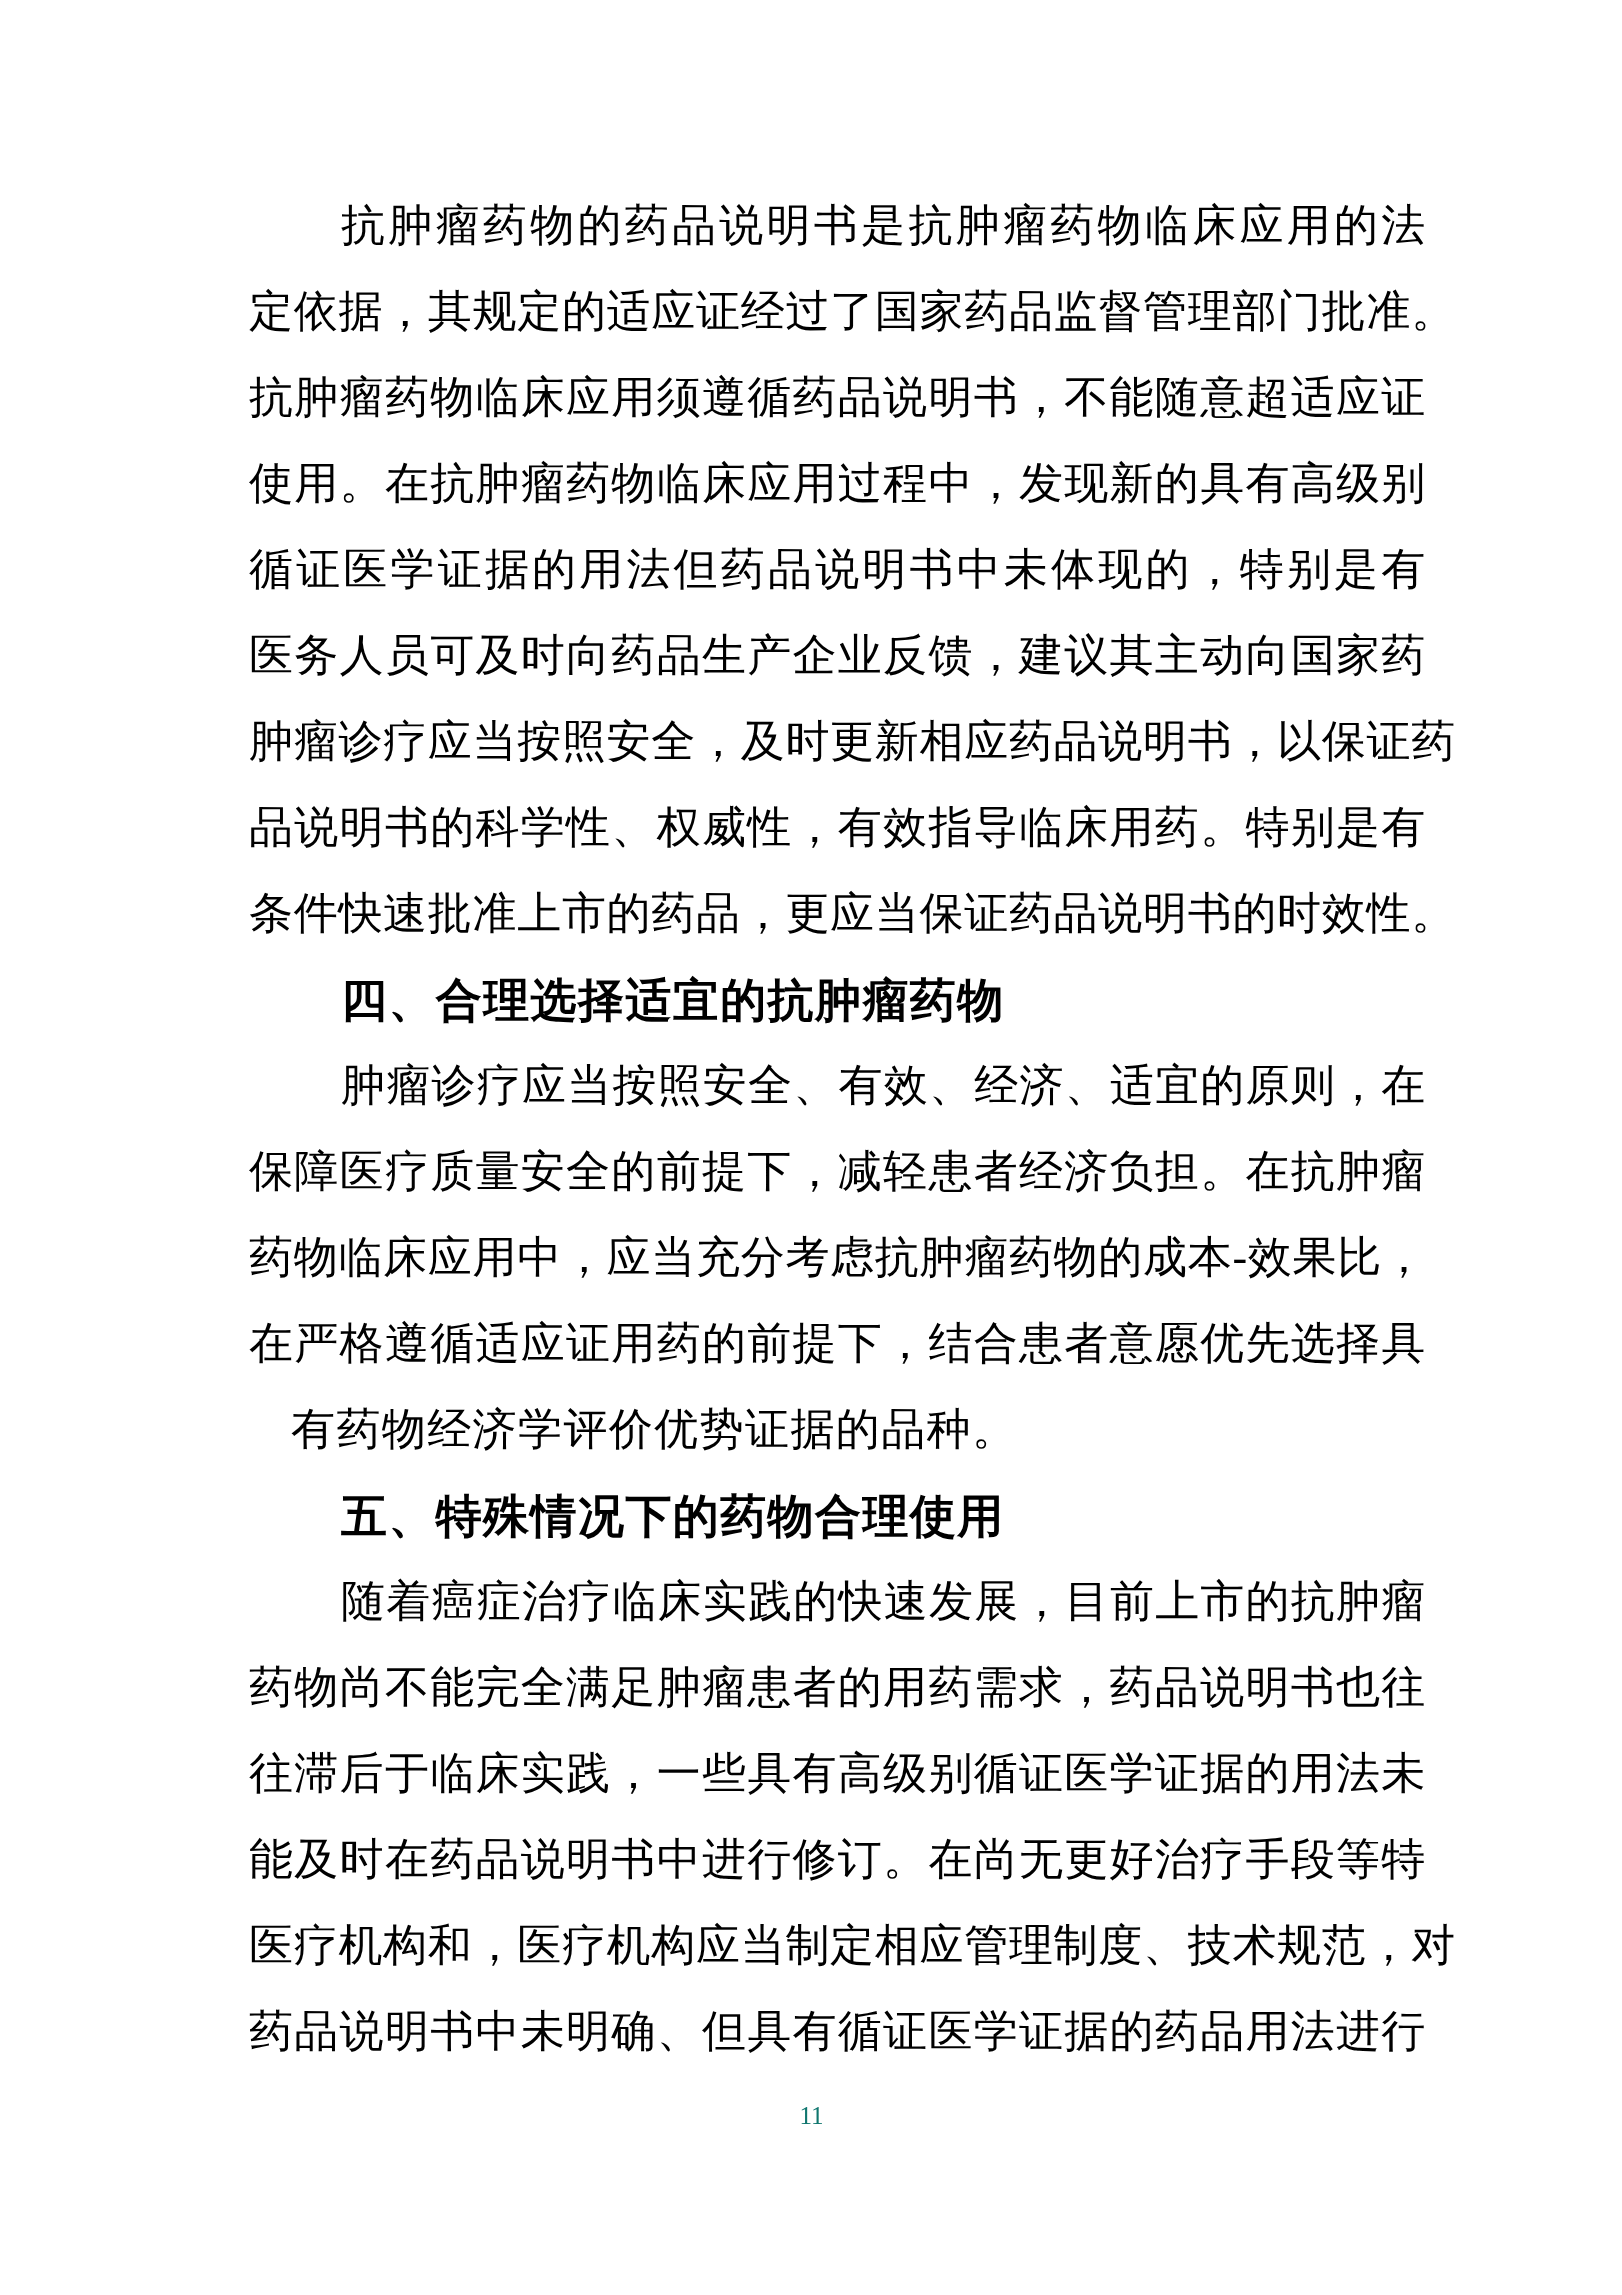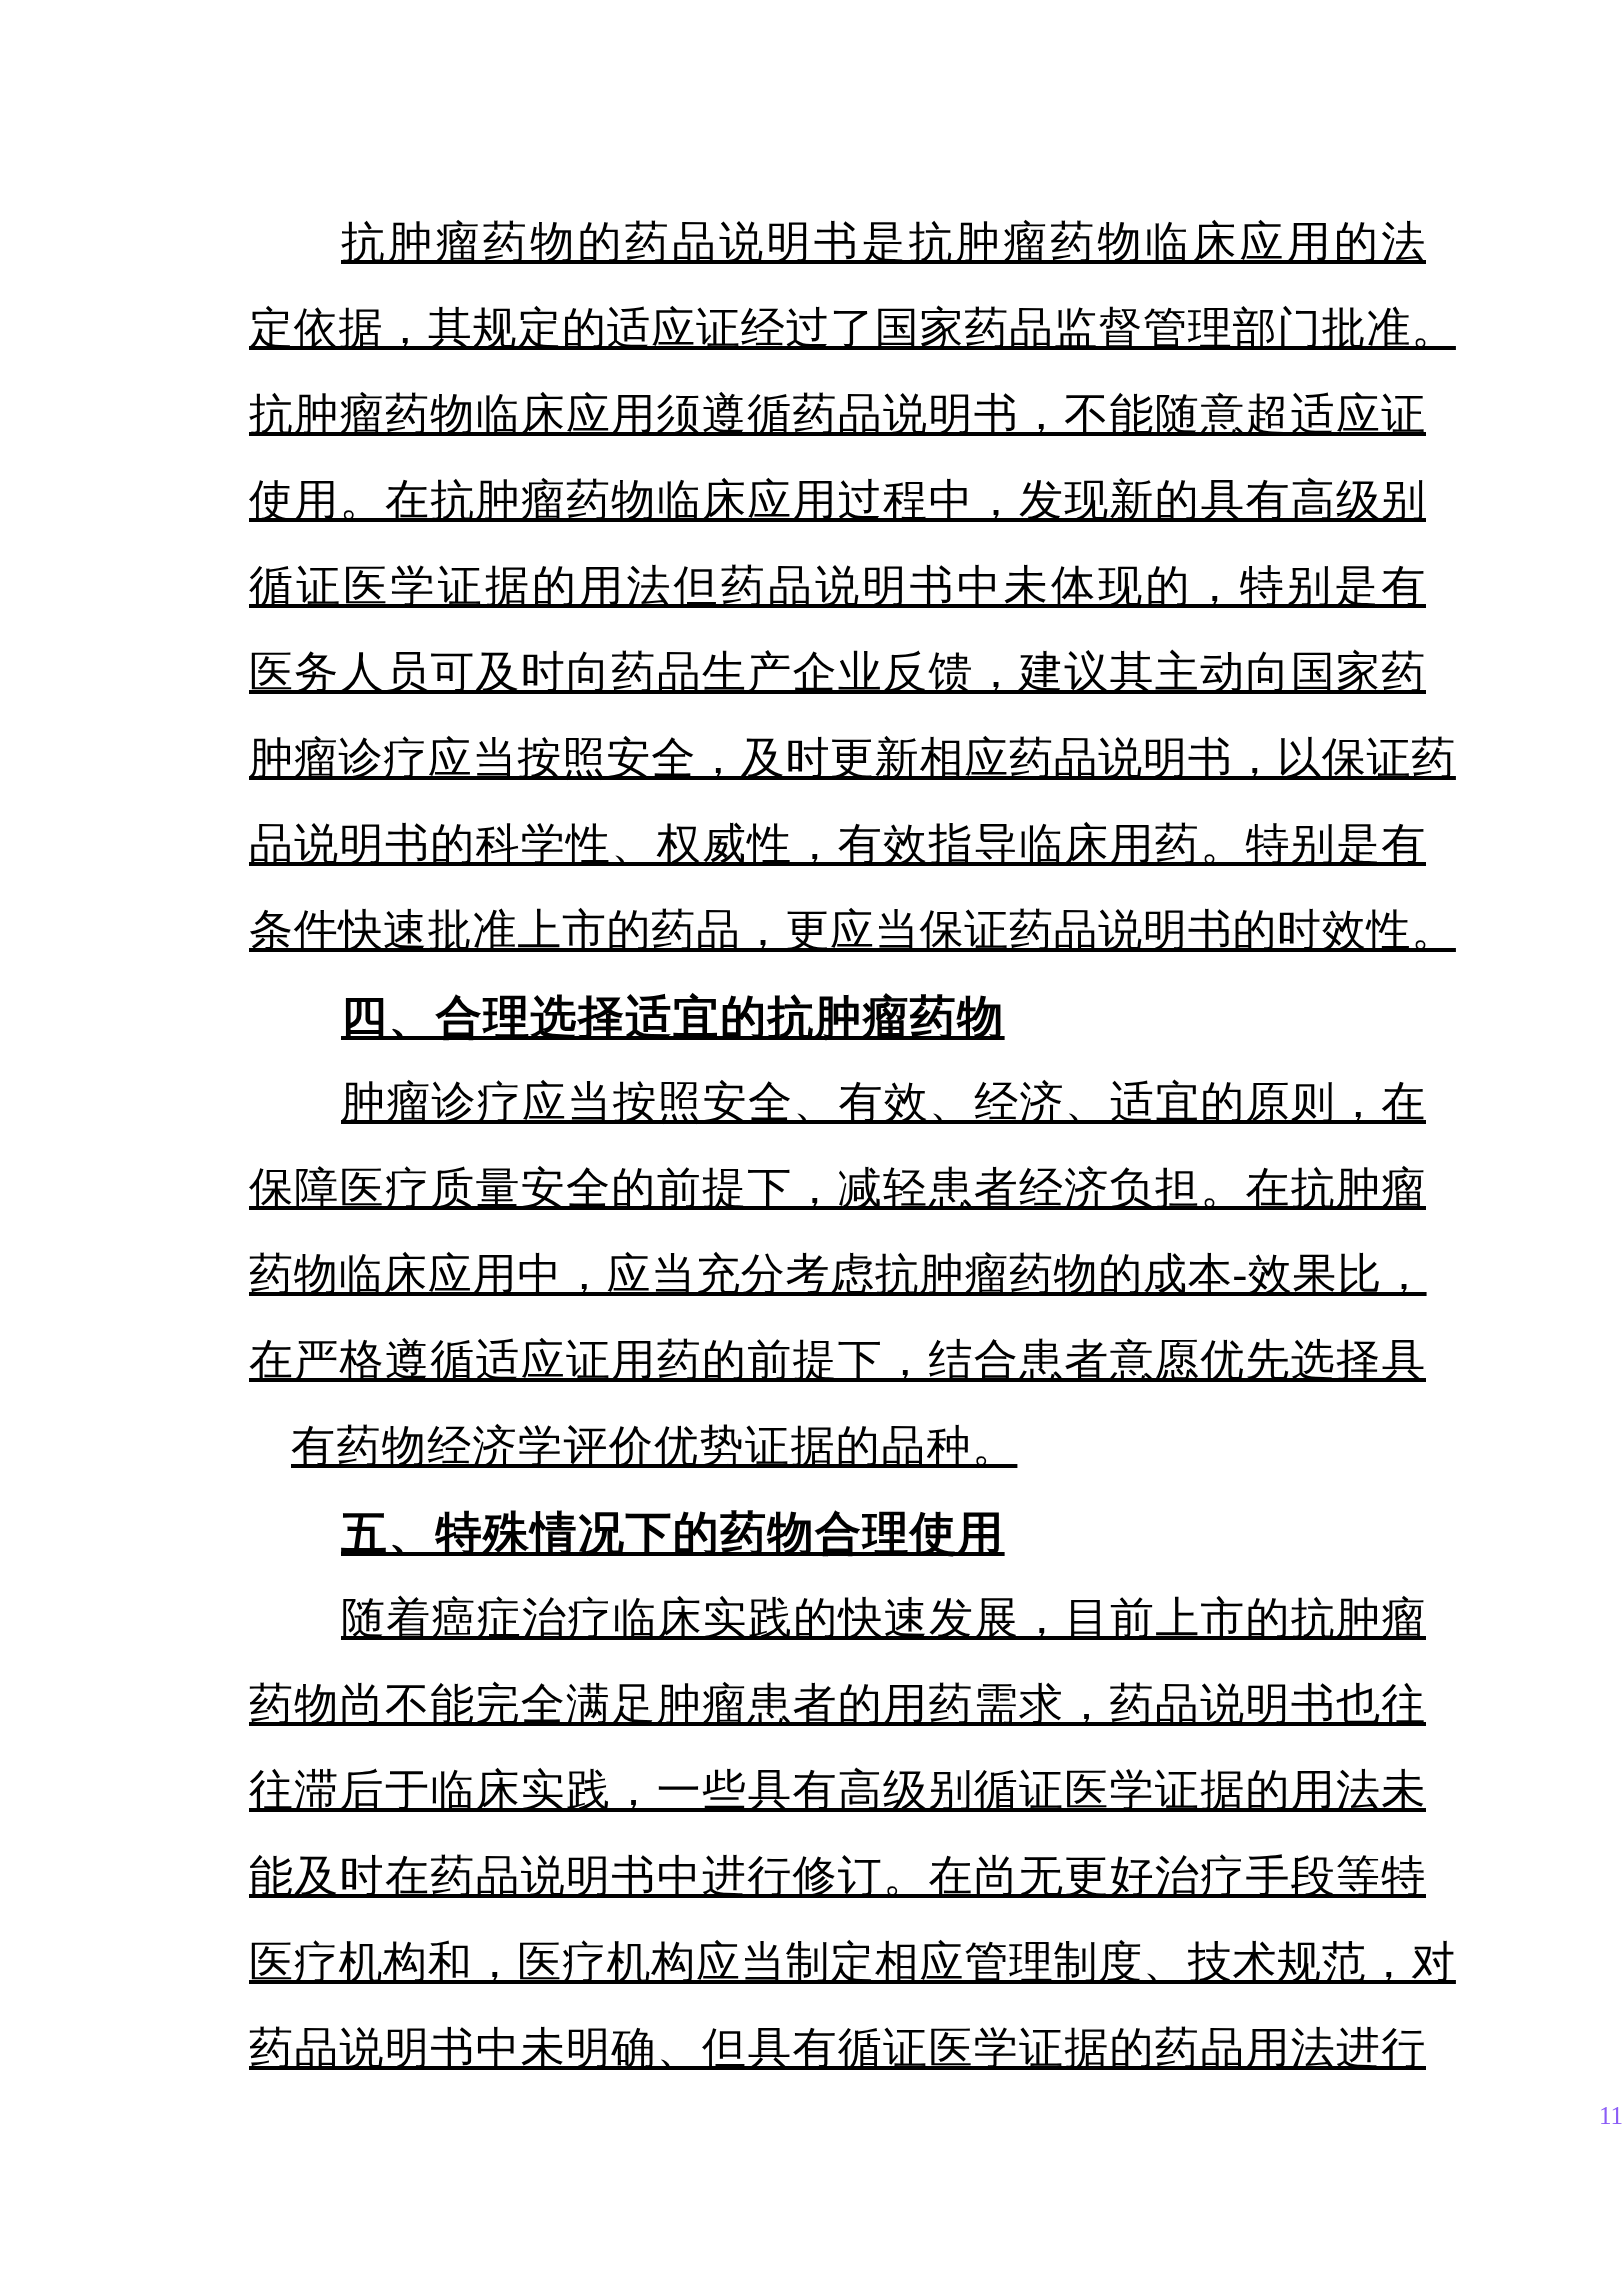"抗肿瘤药物的药品说明书是抗肿瘤药物临床应用的法" .text-block { text-decoration: underline -> none; top: 200px -> 183px }
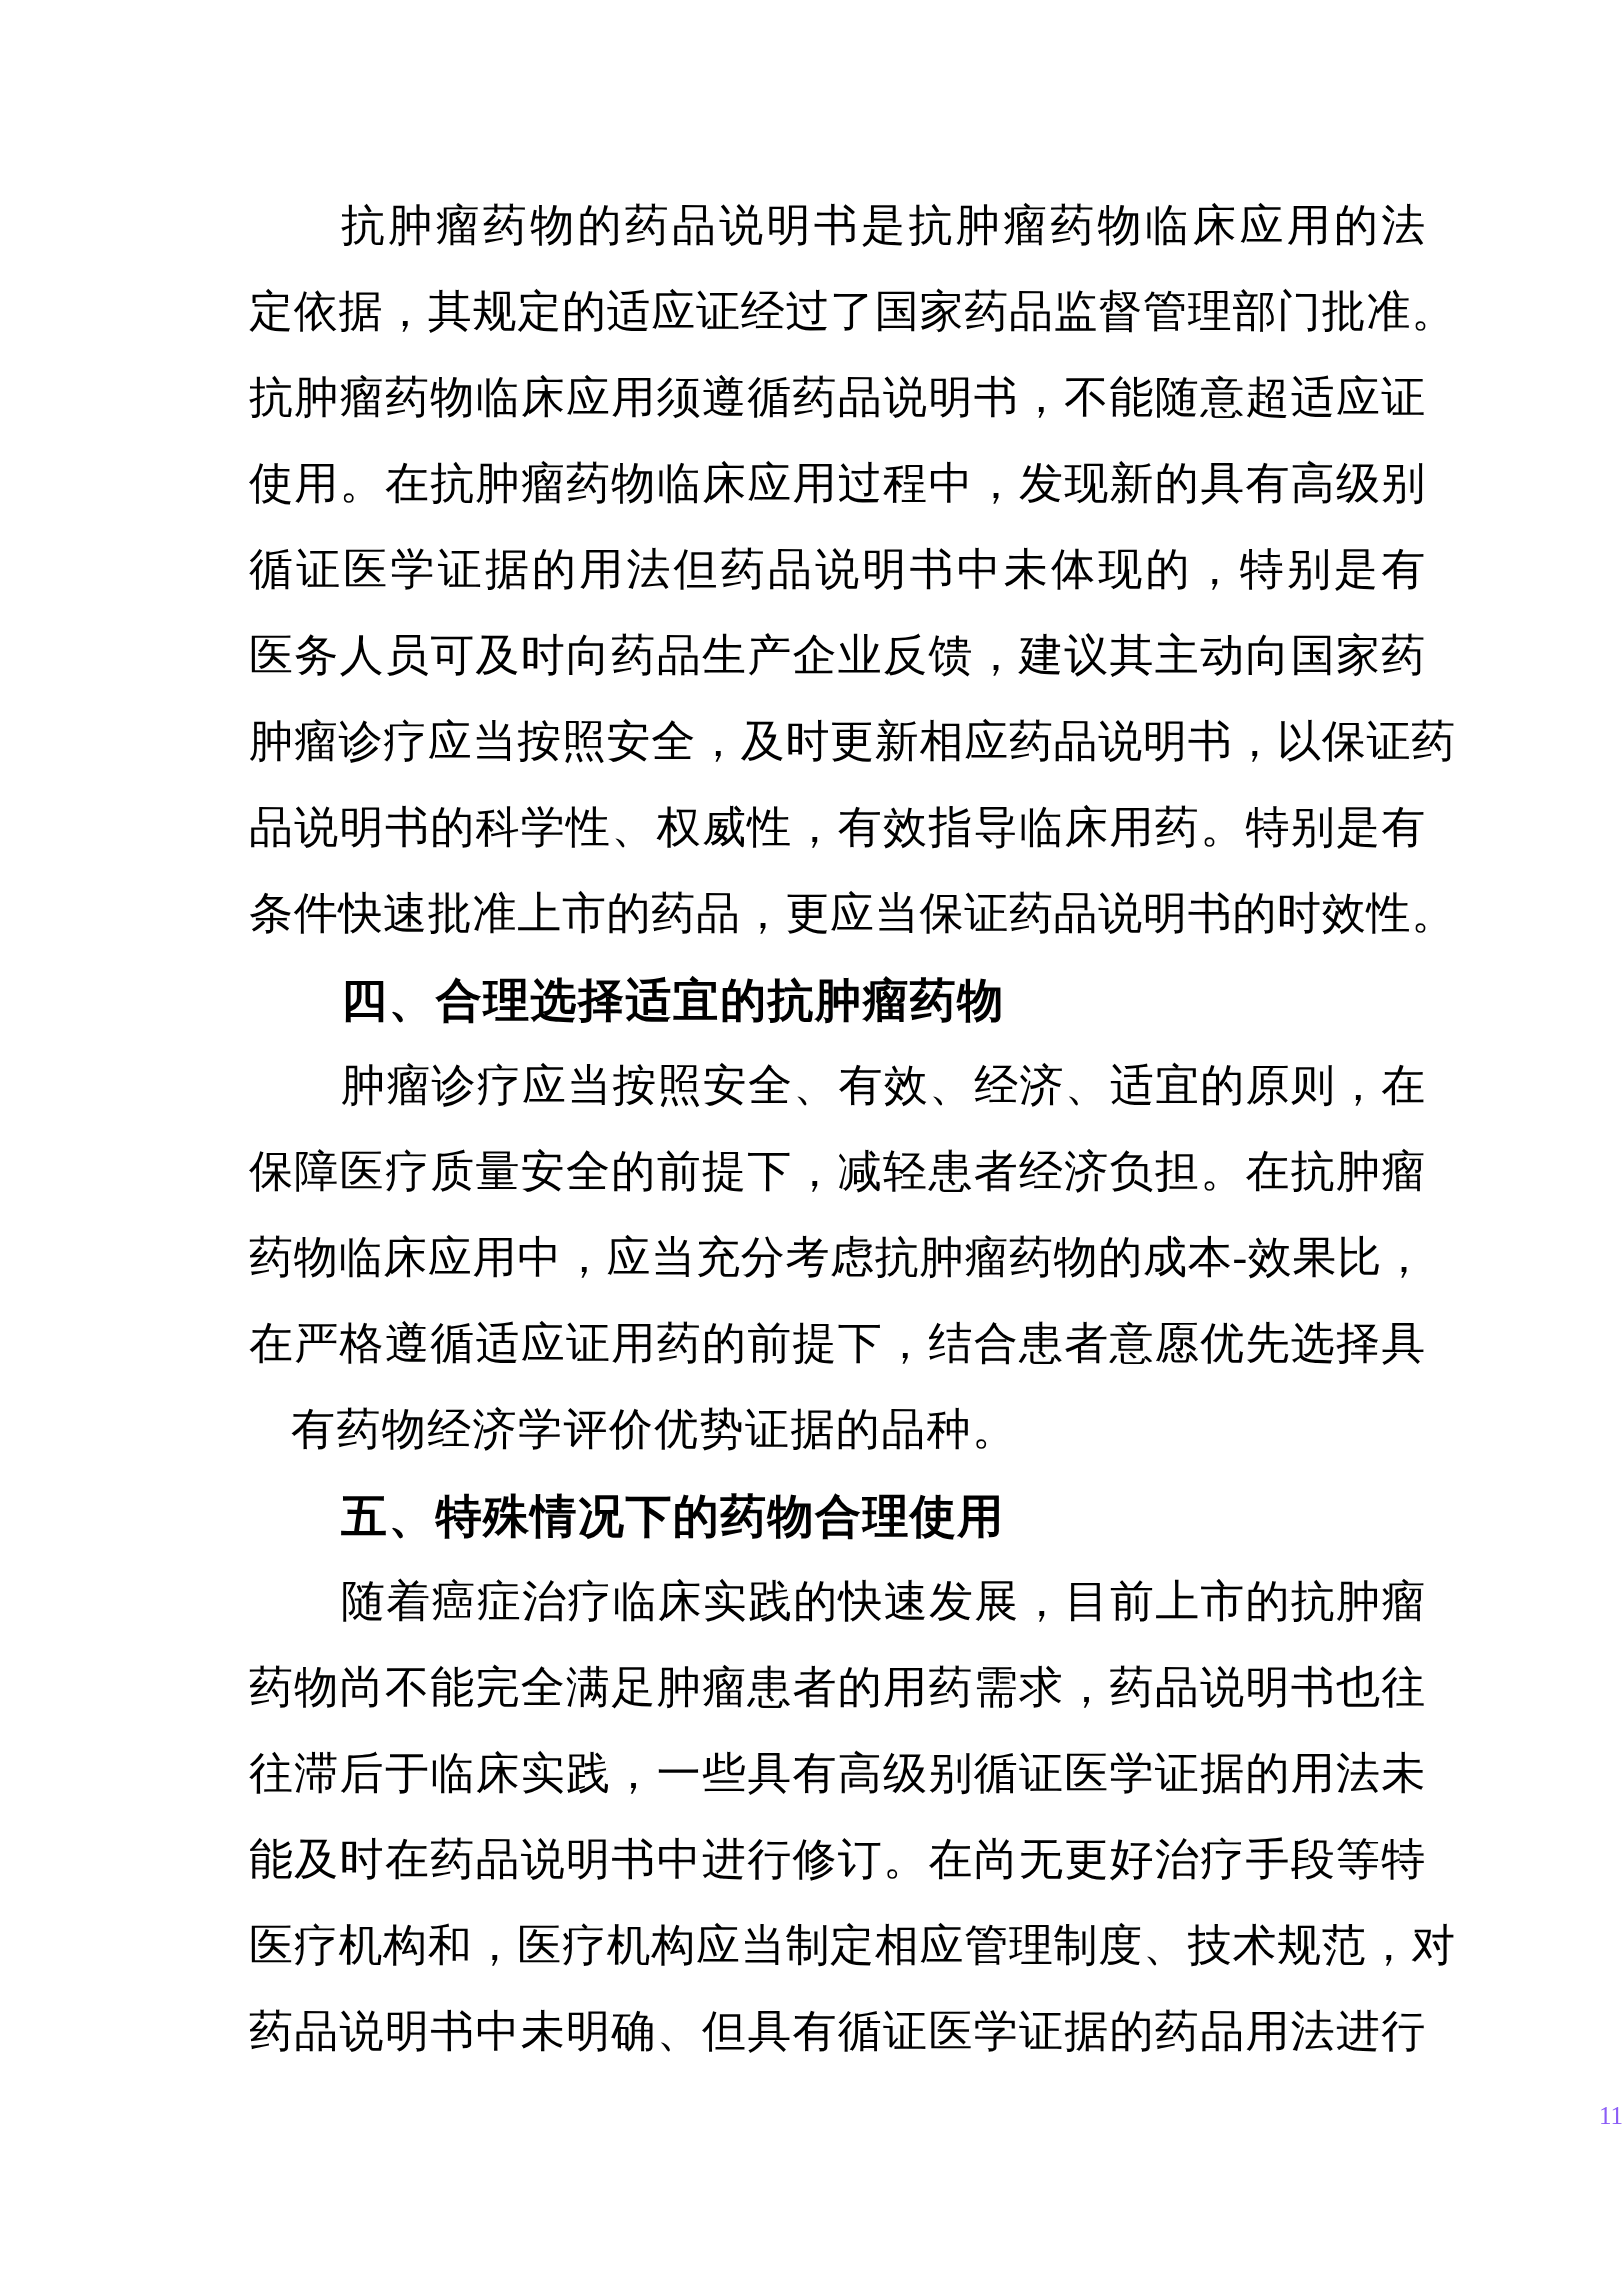"11" .page-number { color: #8b5cf6 -> #0f766e; text-align: right -> center }
